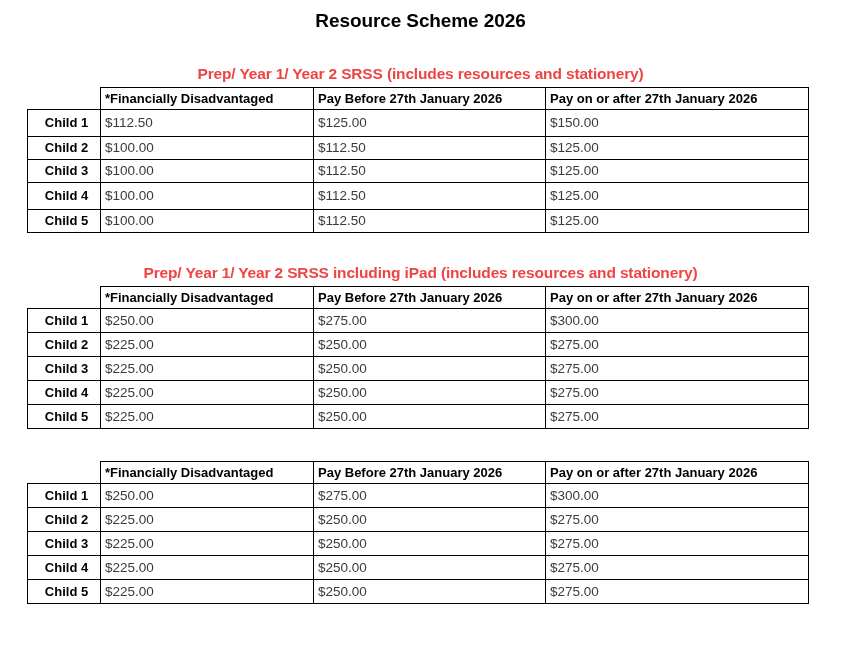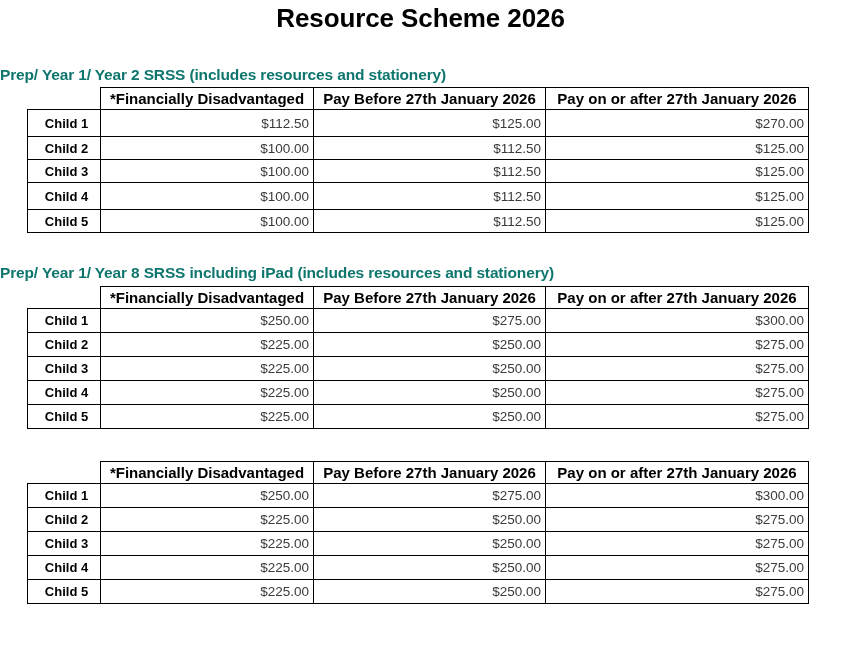"Resource Scheme 2026" .doc-title { font-size: 26px -> 19px; padding-top: 4px -> 11px }
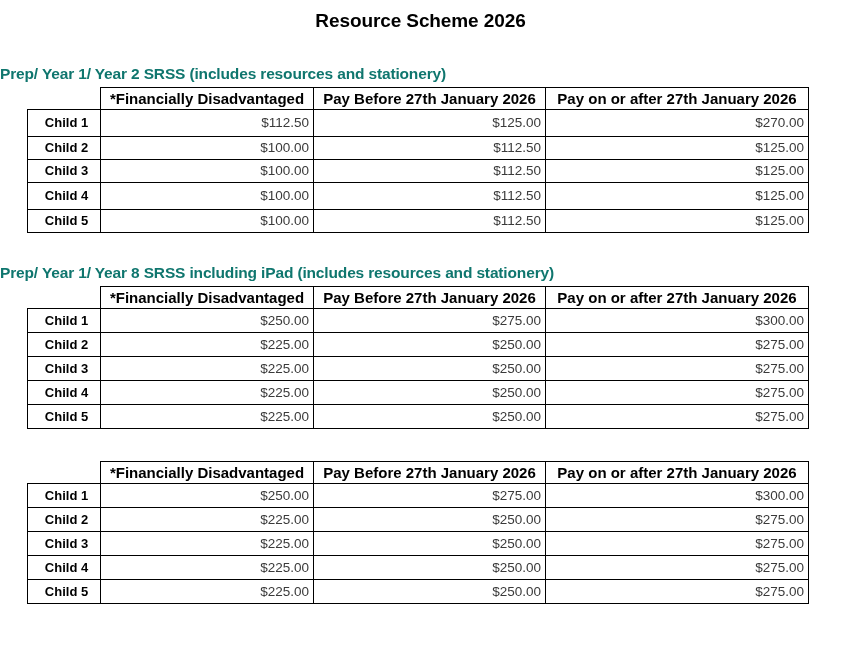"Prep/ Year 1/ Year 2" .section-title { color: #0f766e -> #ef4444; text-align: left -> center }
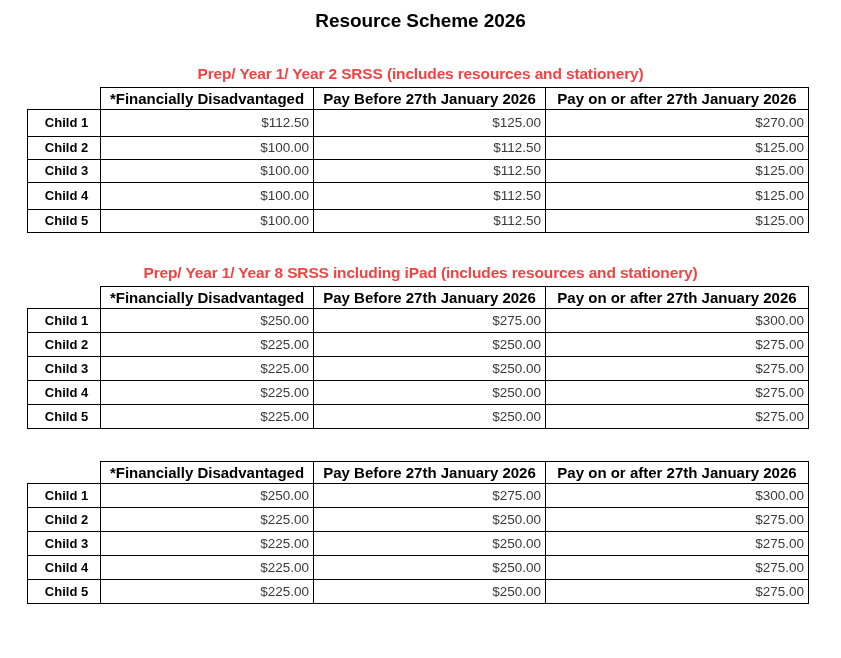"*Financially Disadvantaged" table.fee-table th { font-size: 15px -> 13px; text-align: center -> left }
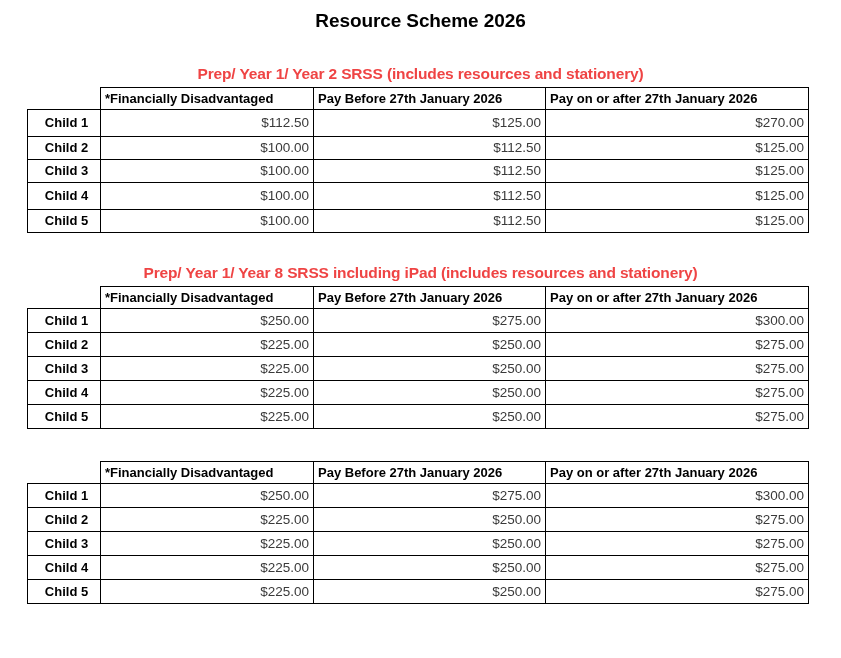"$112.50" table.fee-table td.amount { text-align: right -> left }
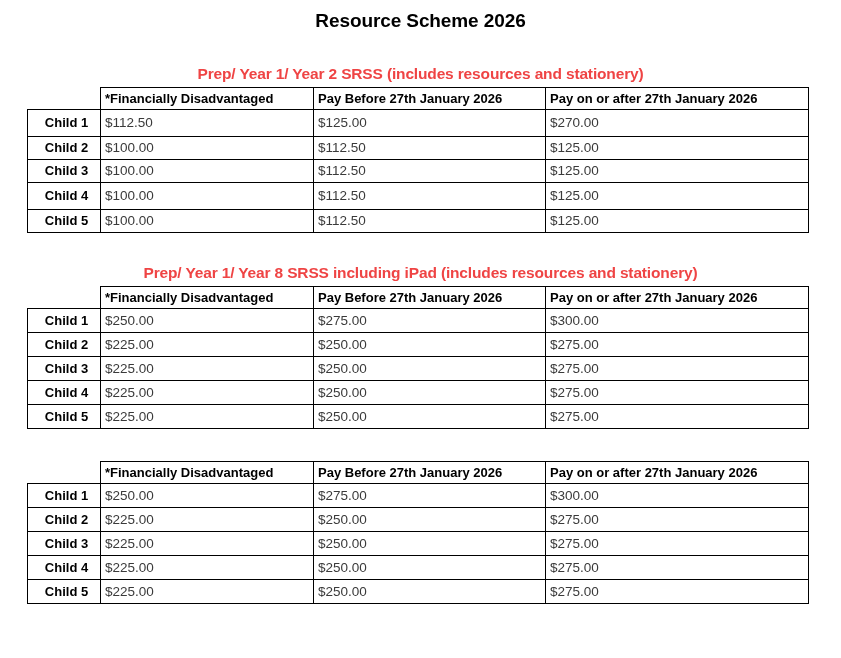"$270.00" td.amount { text: $270.00 -> $150.00 }
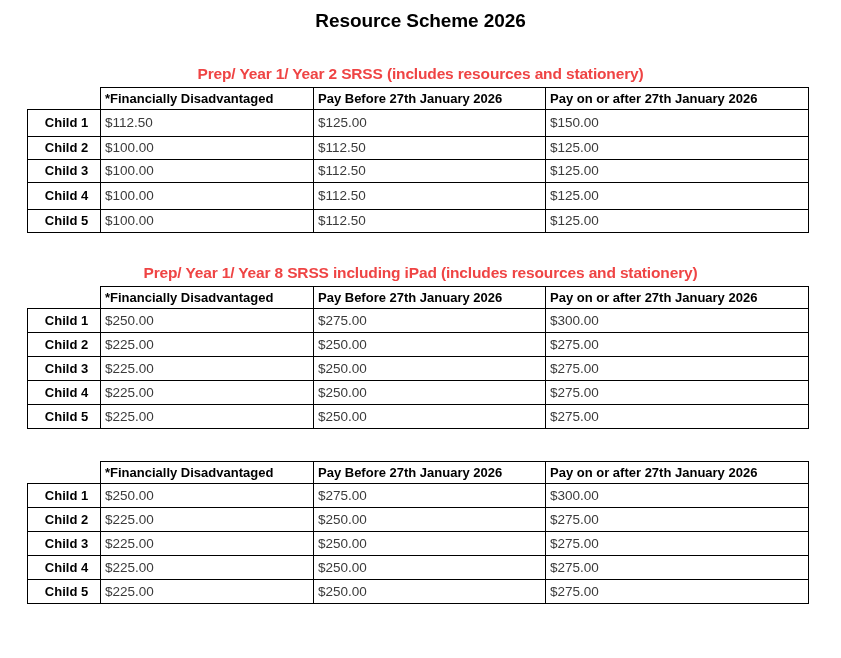"Prep/ Year 1/ Year 8" div.section-title { text: 8 -> 2 }
